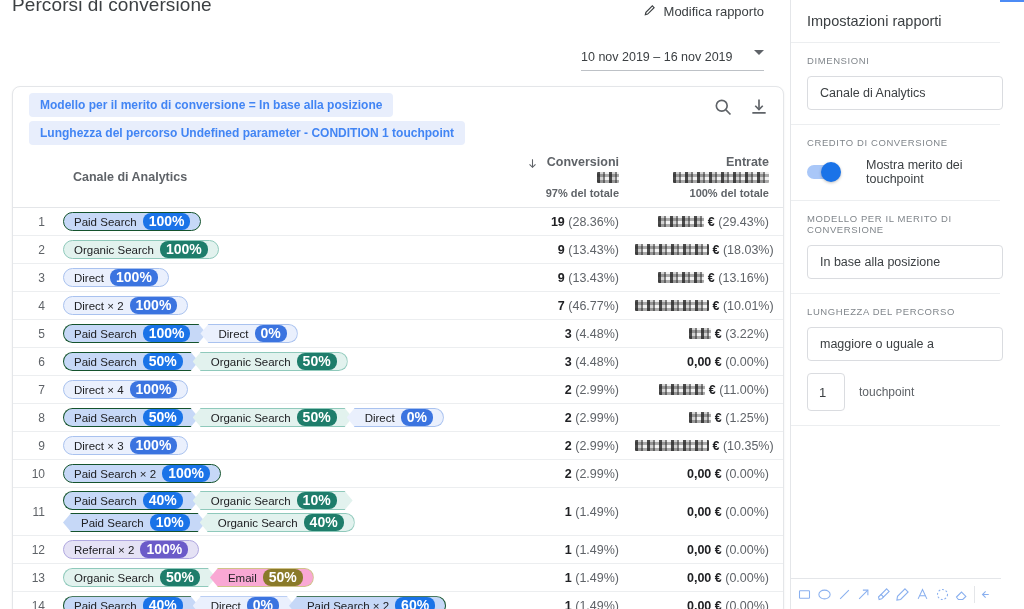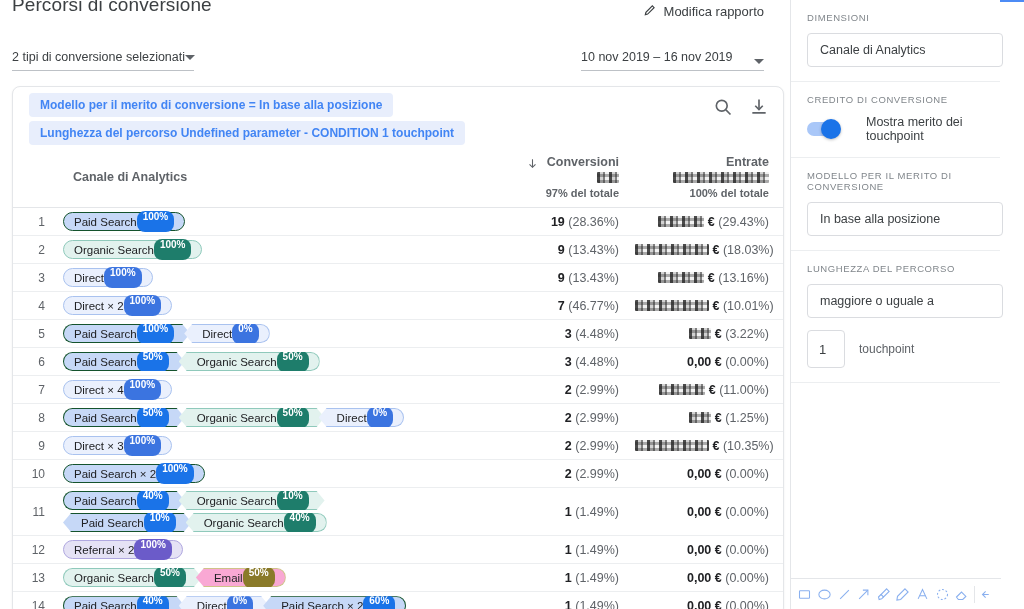"Impostazioni rapporti" div.rp-title { html: none -> <div>Impostazioni rapporti</div> }
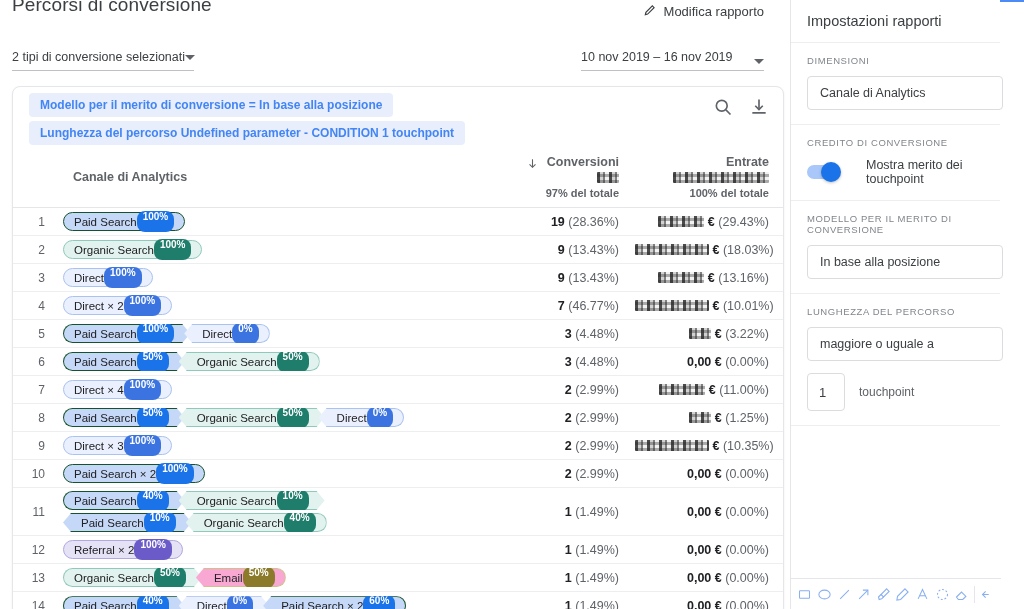"2 tipi di conversione selezionati" div.conv-select { html: <div> <span>2 tipi di conversione selezionati</span> <span></span> </div> -> none }
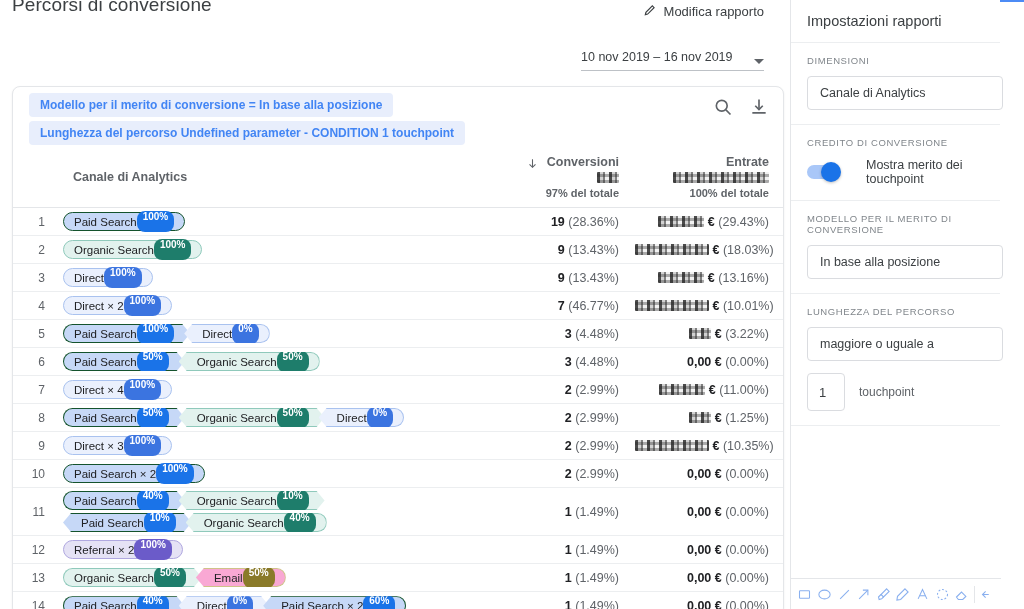"10 nov 2019 – 16" .date-select { align-items: flex-end -> flex-start }
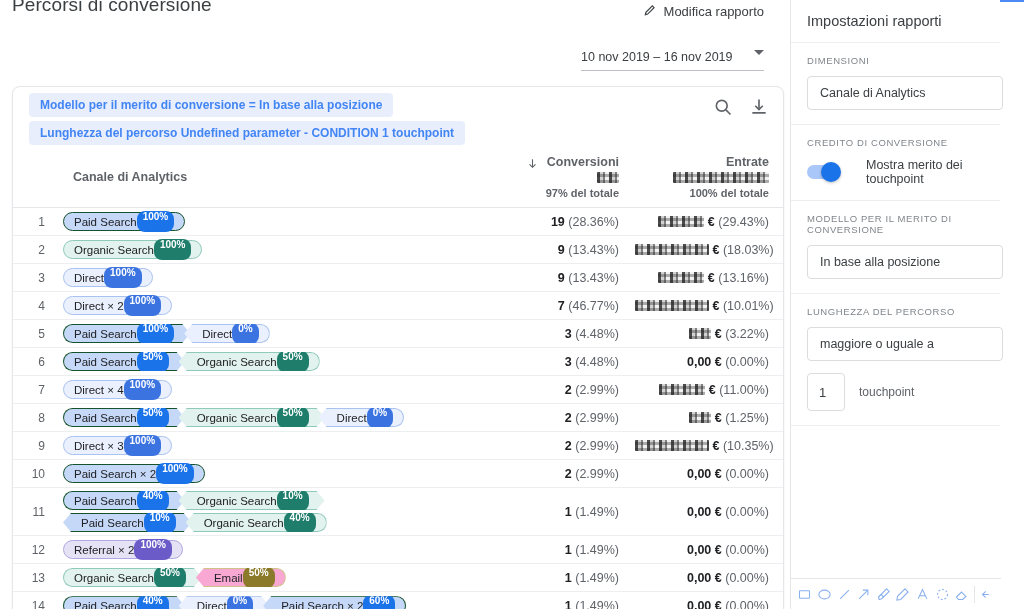"100%" .step .pill { font-size: 10px -> 14px; margin-left: none -> 6px; padding: 1px 6px 10px -> 1px 6px 2px }
